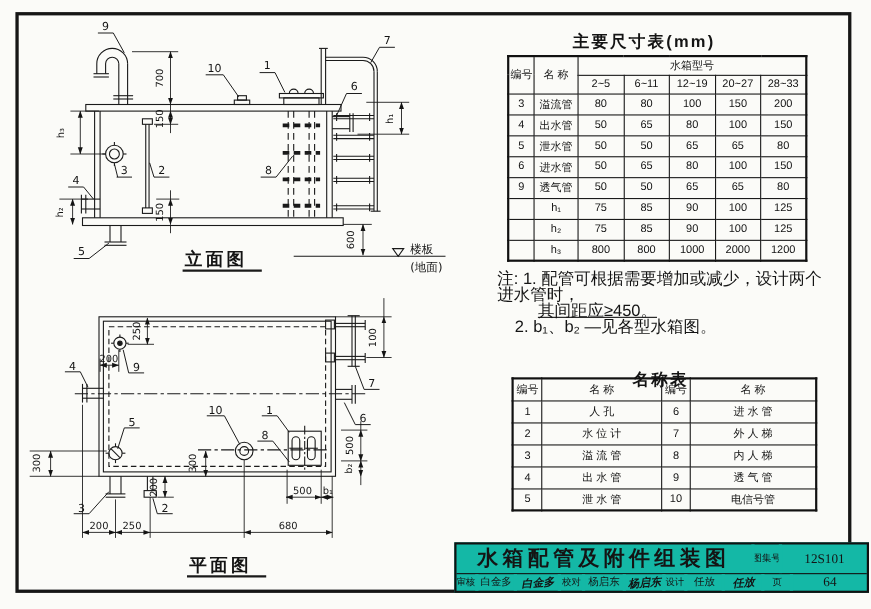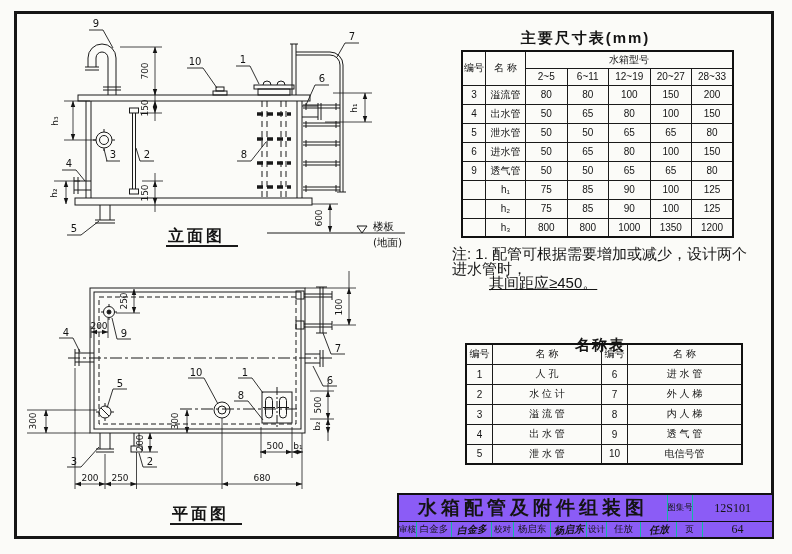"1350" td { text: 1350 -> 2000 }
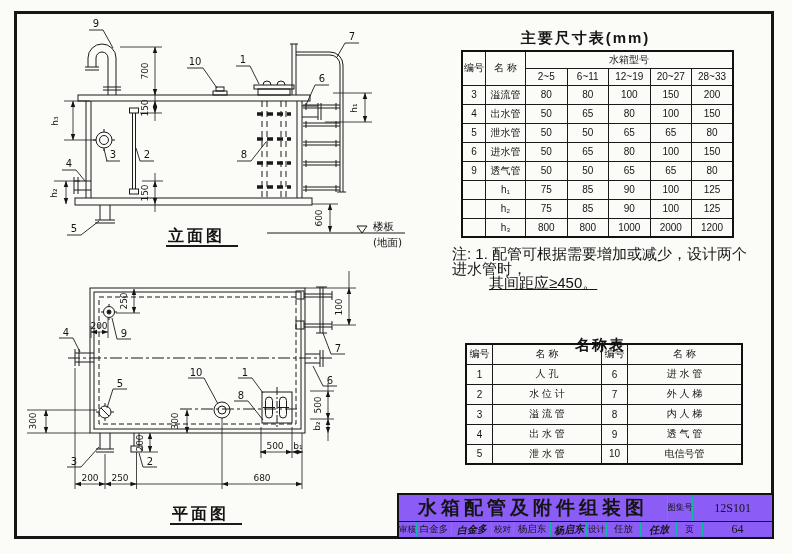"2. b₁、b₂ —见各型水箱图。" div.l3 { html: none -> <div>2. b₁、b₂ —见各型水箱图。</div> }
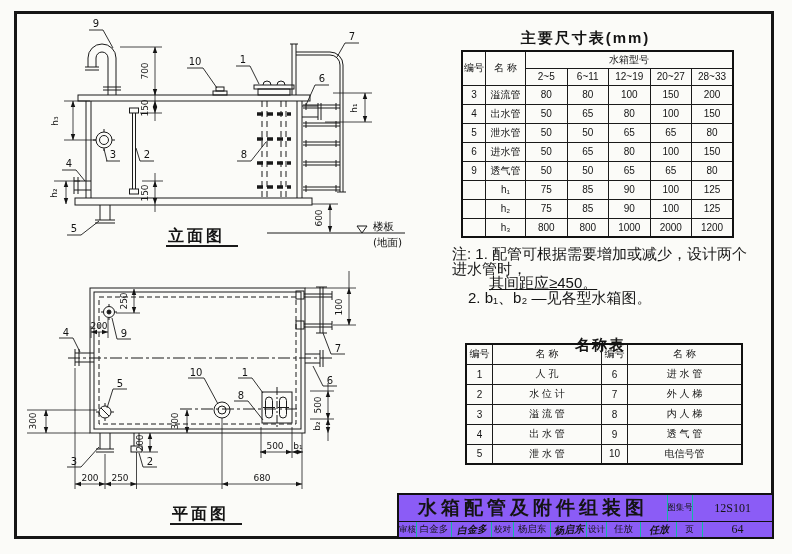"水箱配管及附件组装图" .tb { background: #8b5cf6 -> #14b8a6; left: 397px -> 413px }
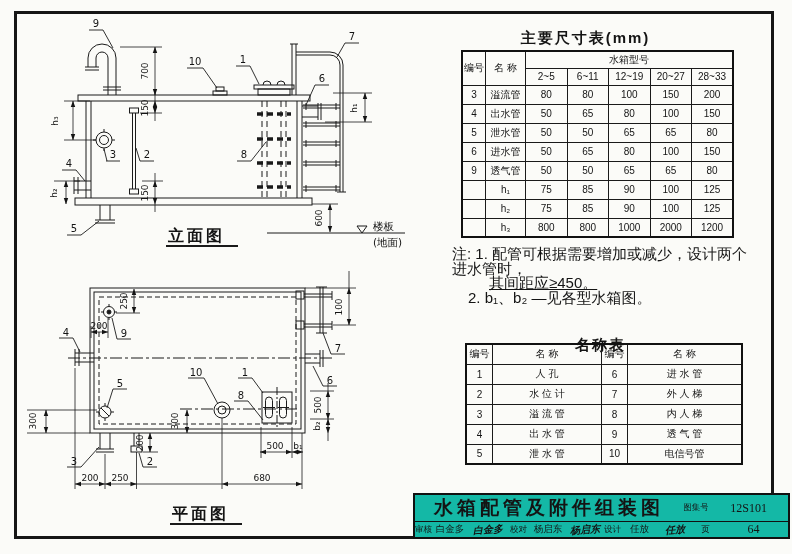"图集号" .tb-c { border-left: 1px solid #14b8a6 -> 3px solid #14b8a6 }
